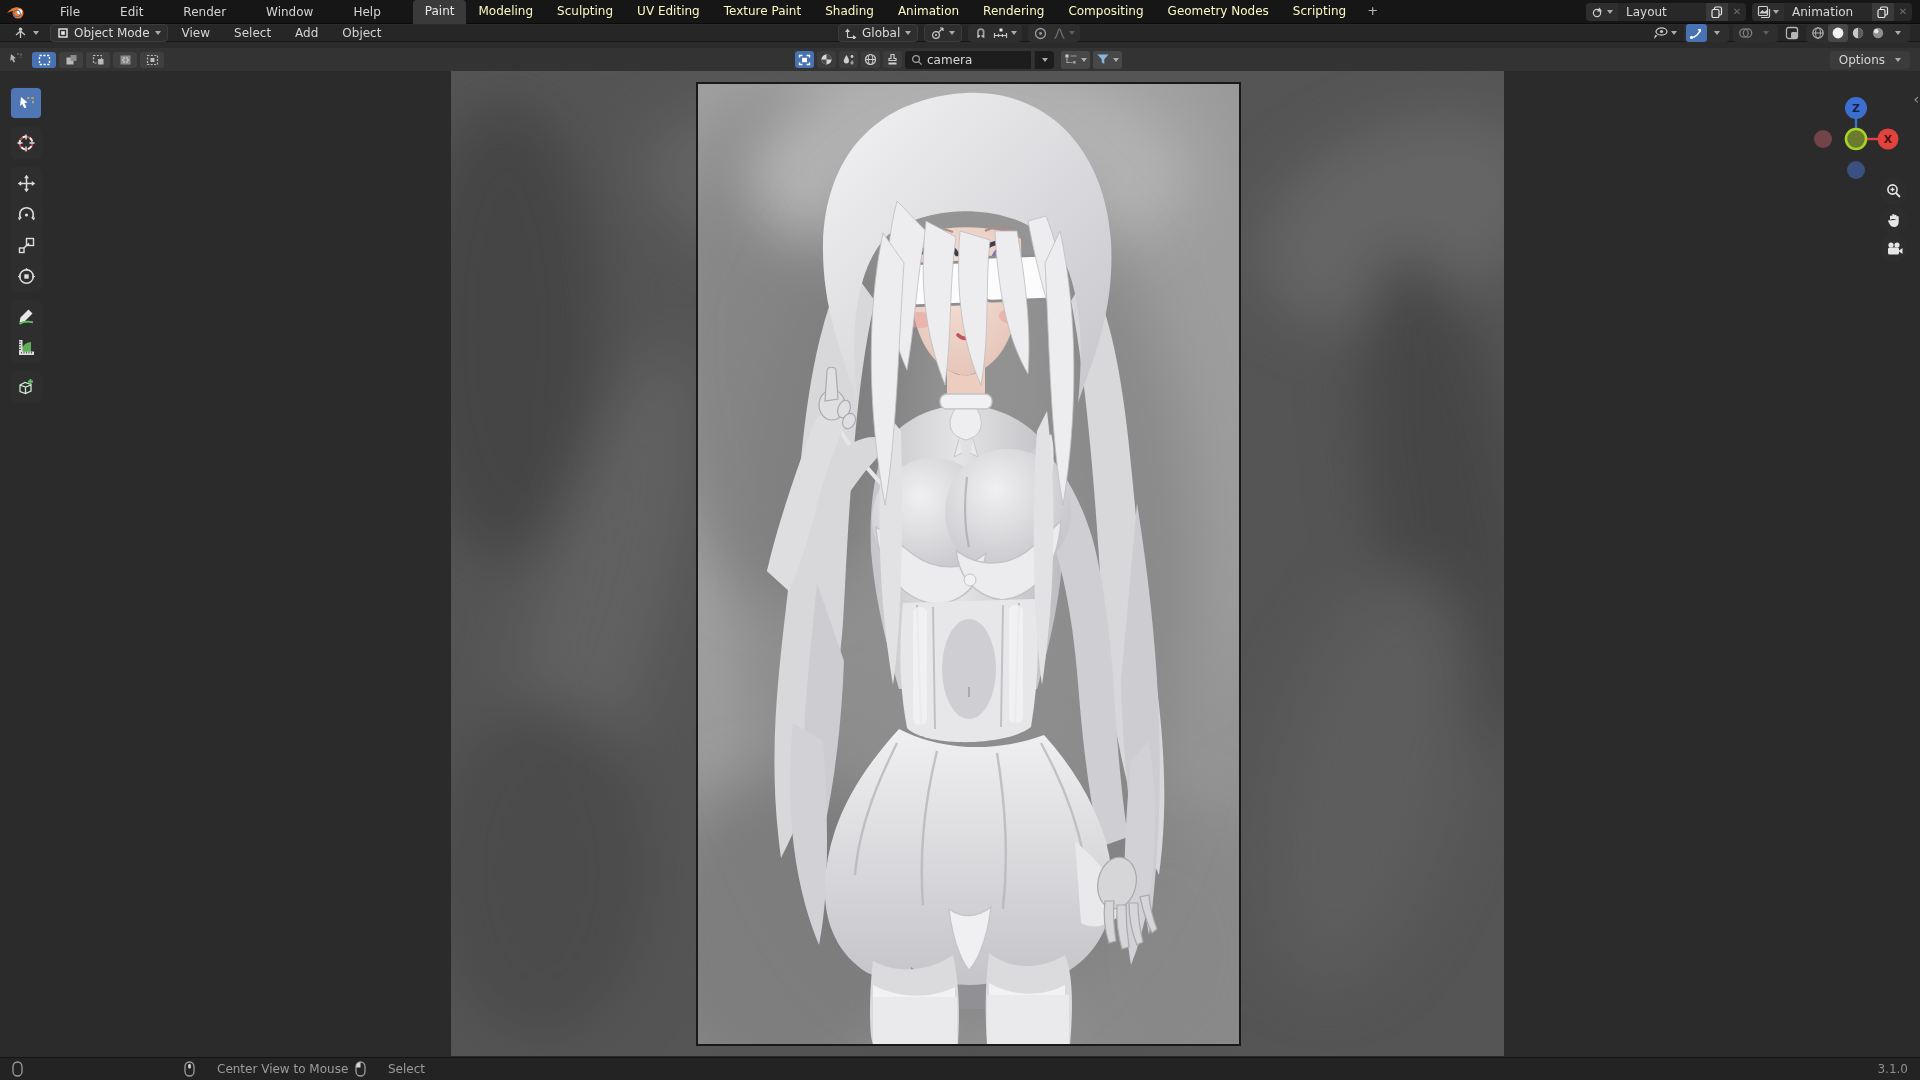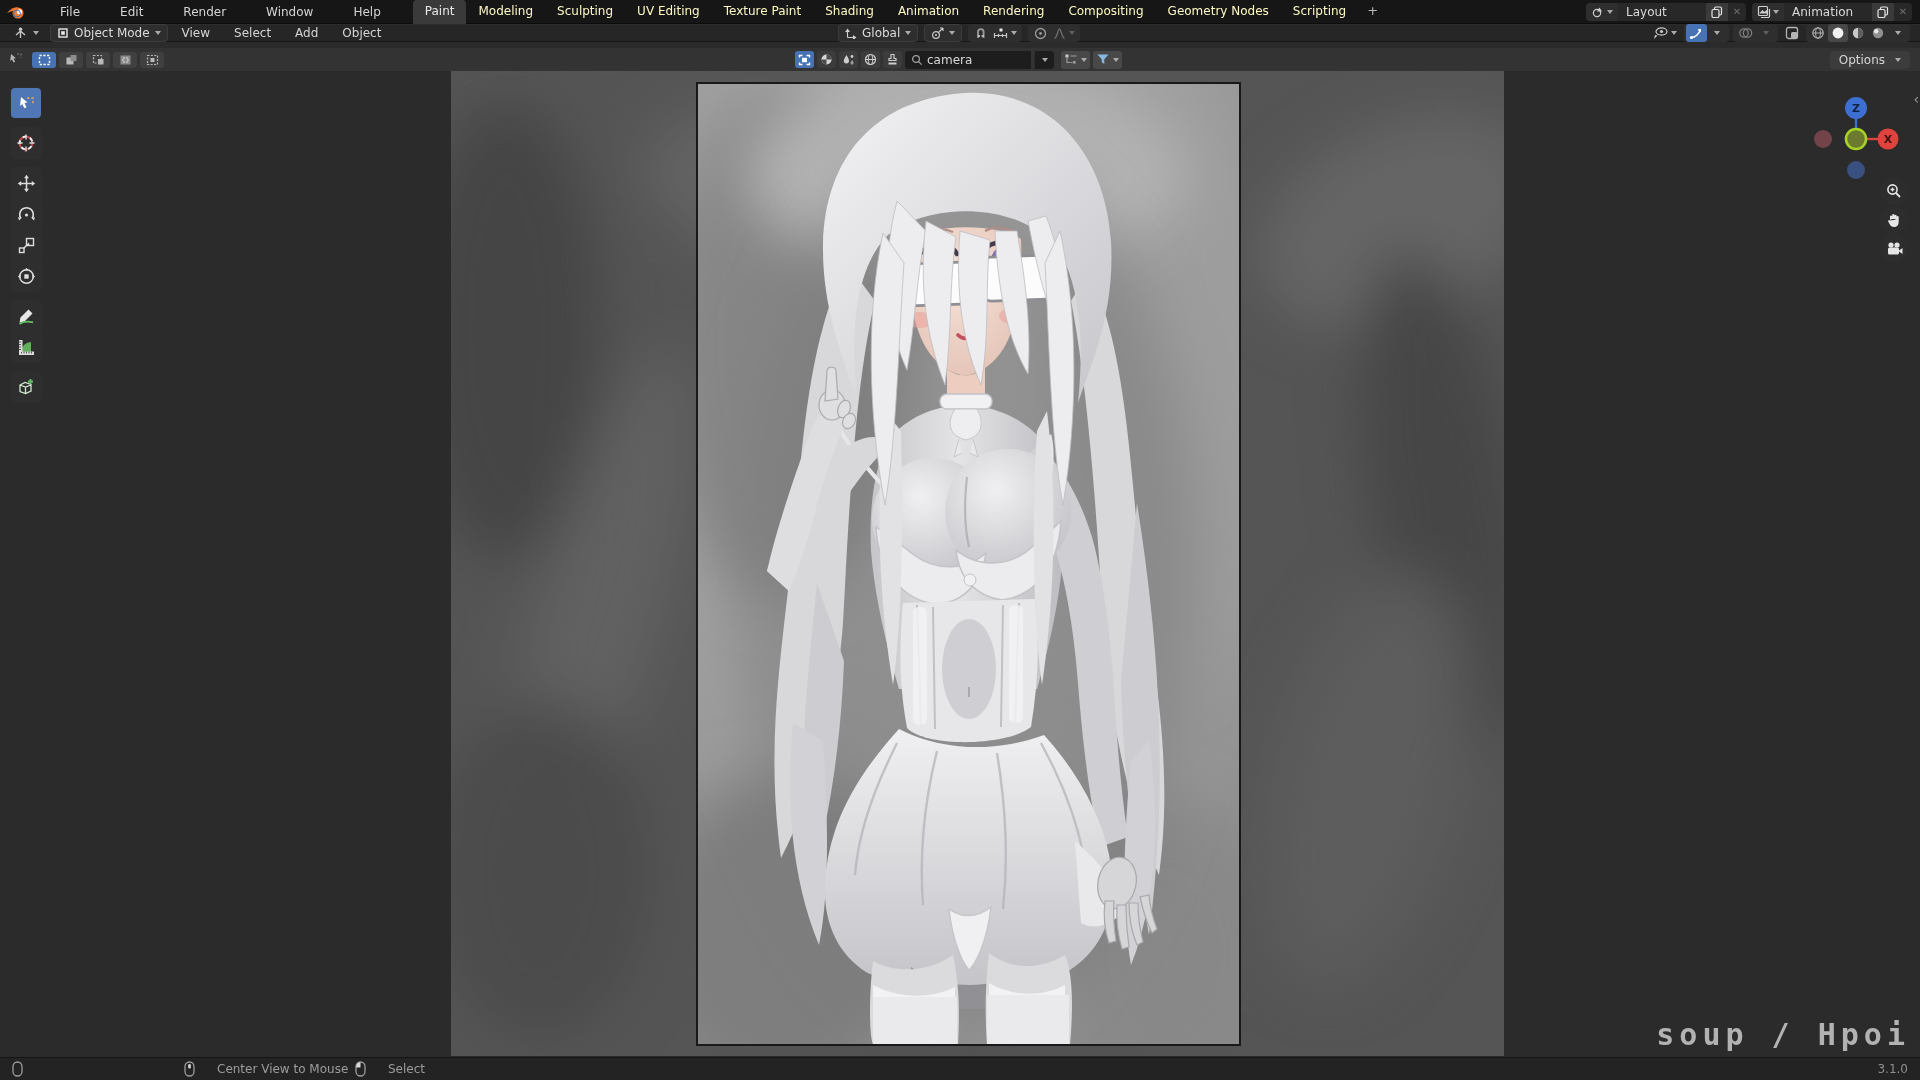"soup / Hpoi" div.watermark { html: <div>soup / Hpoi</div> -> none }
